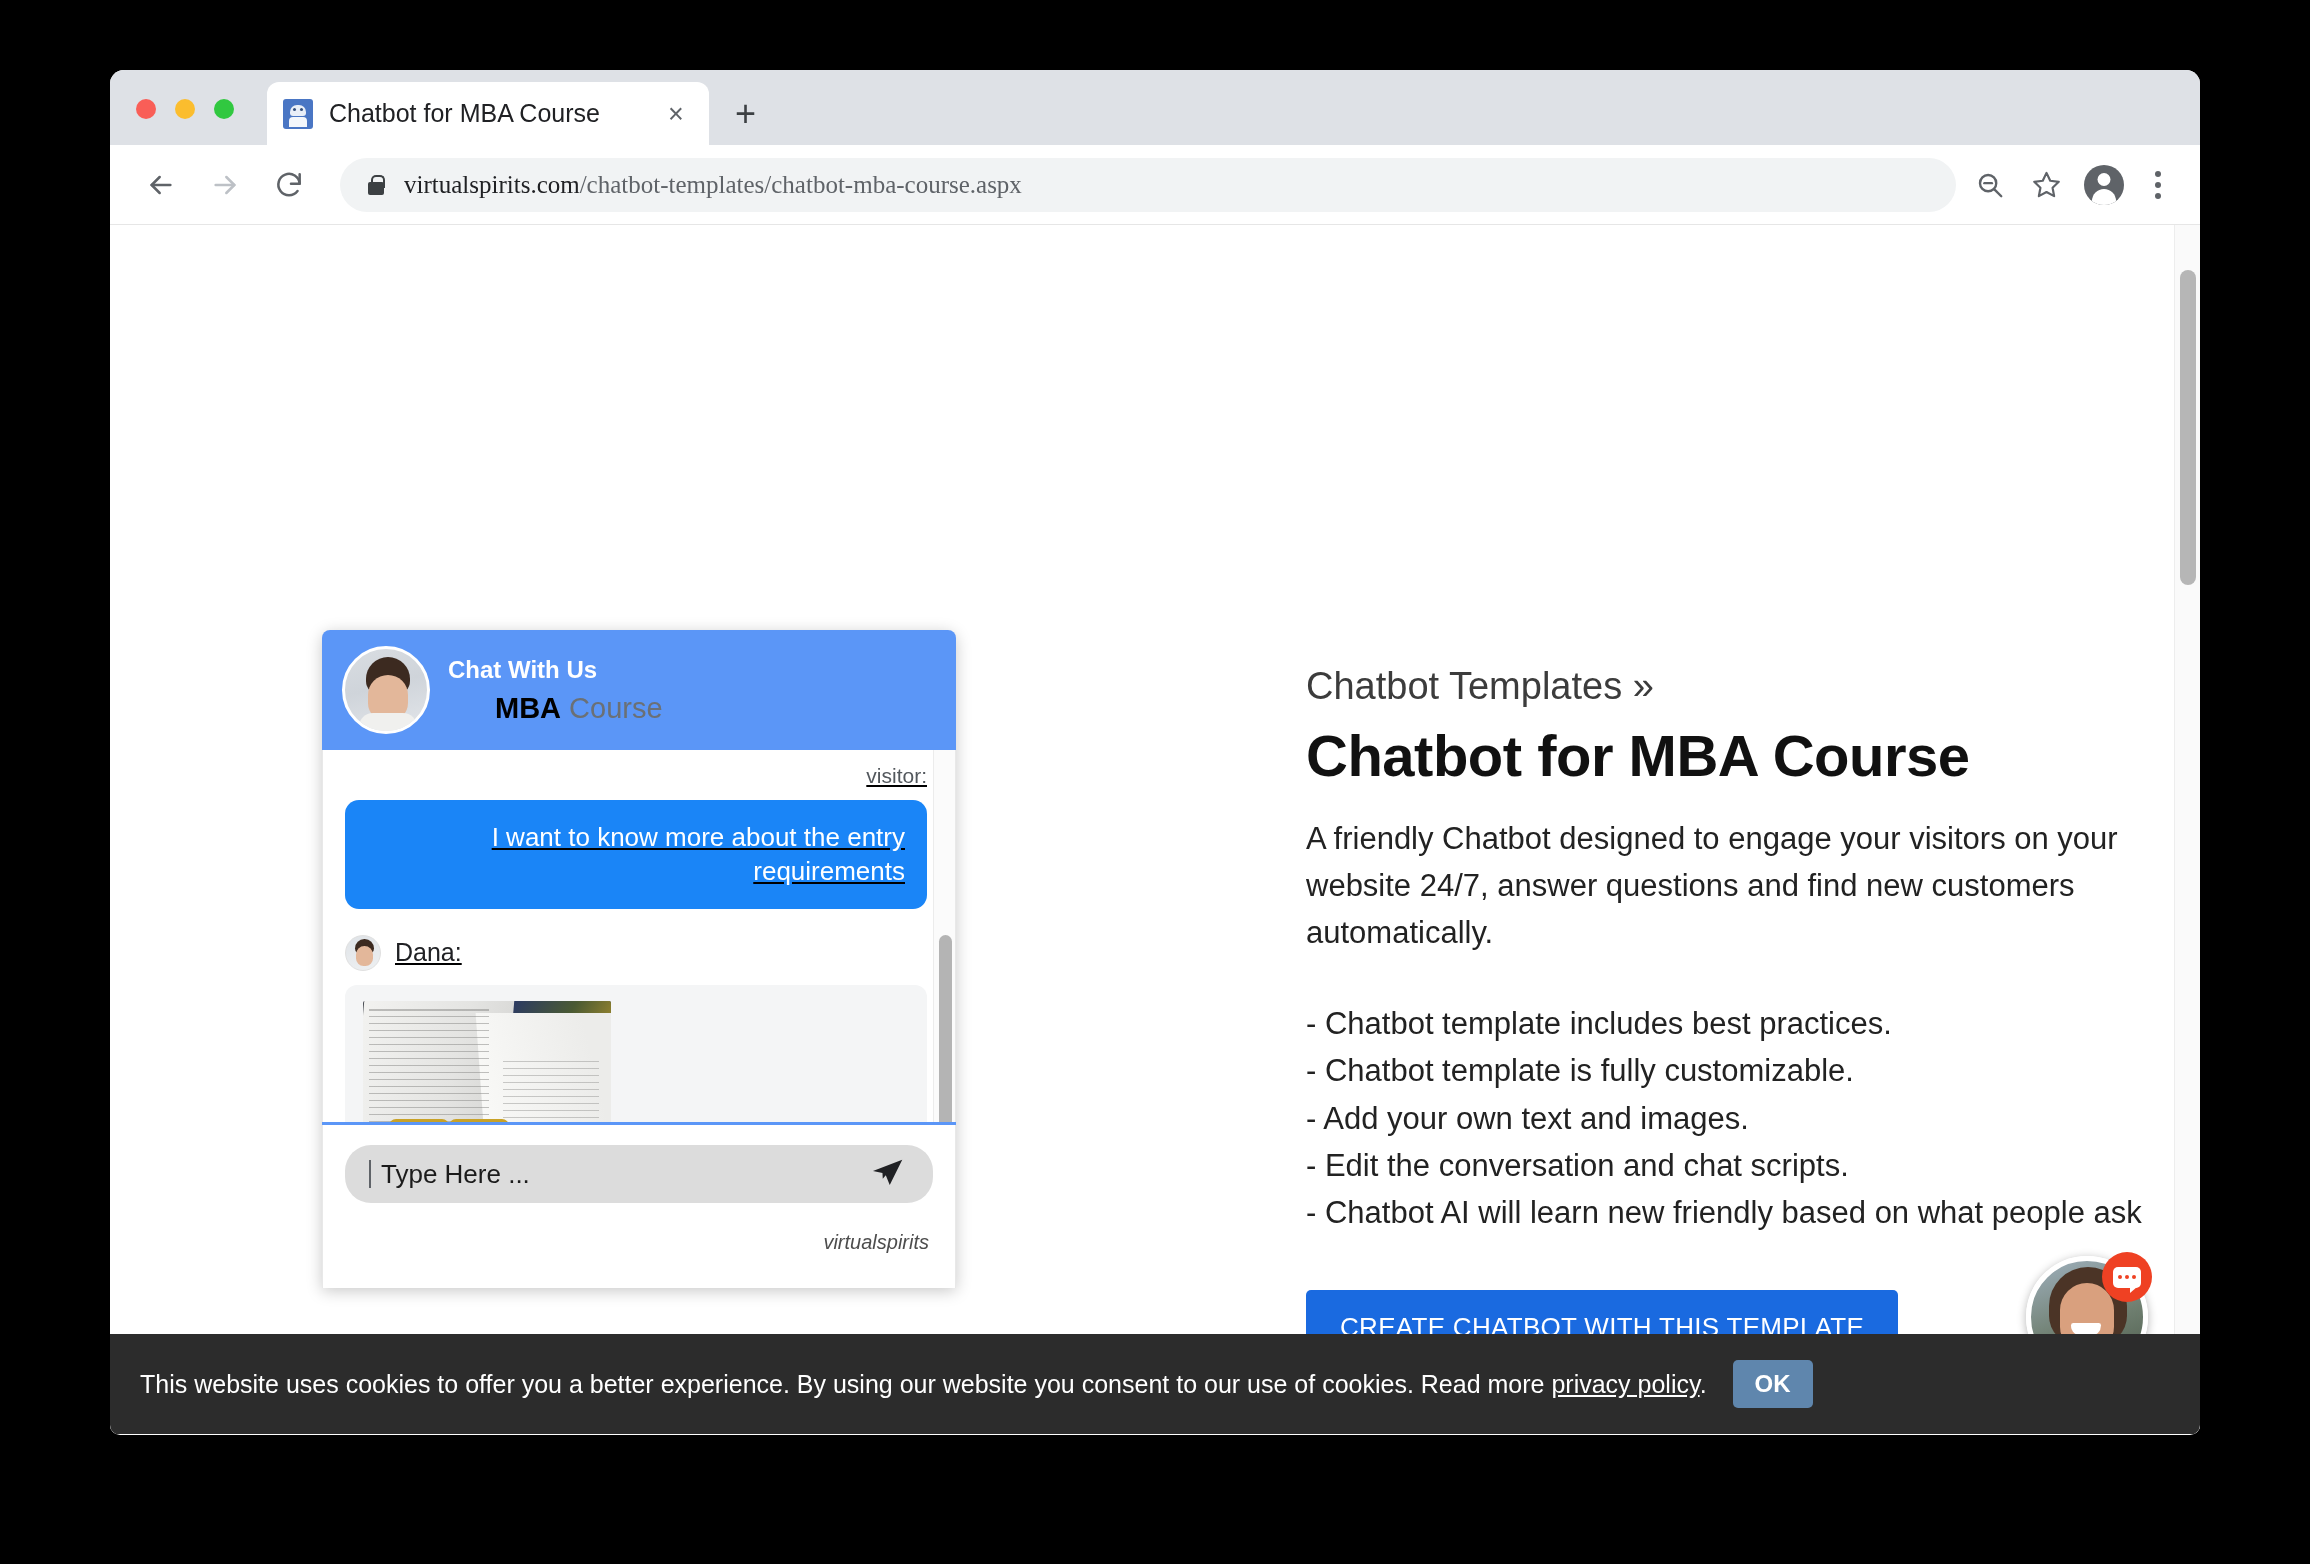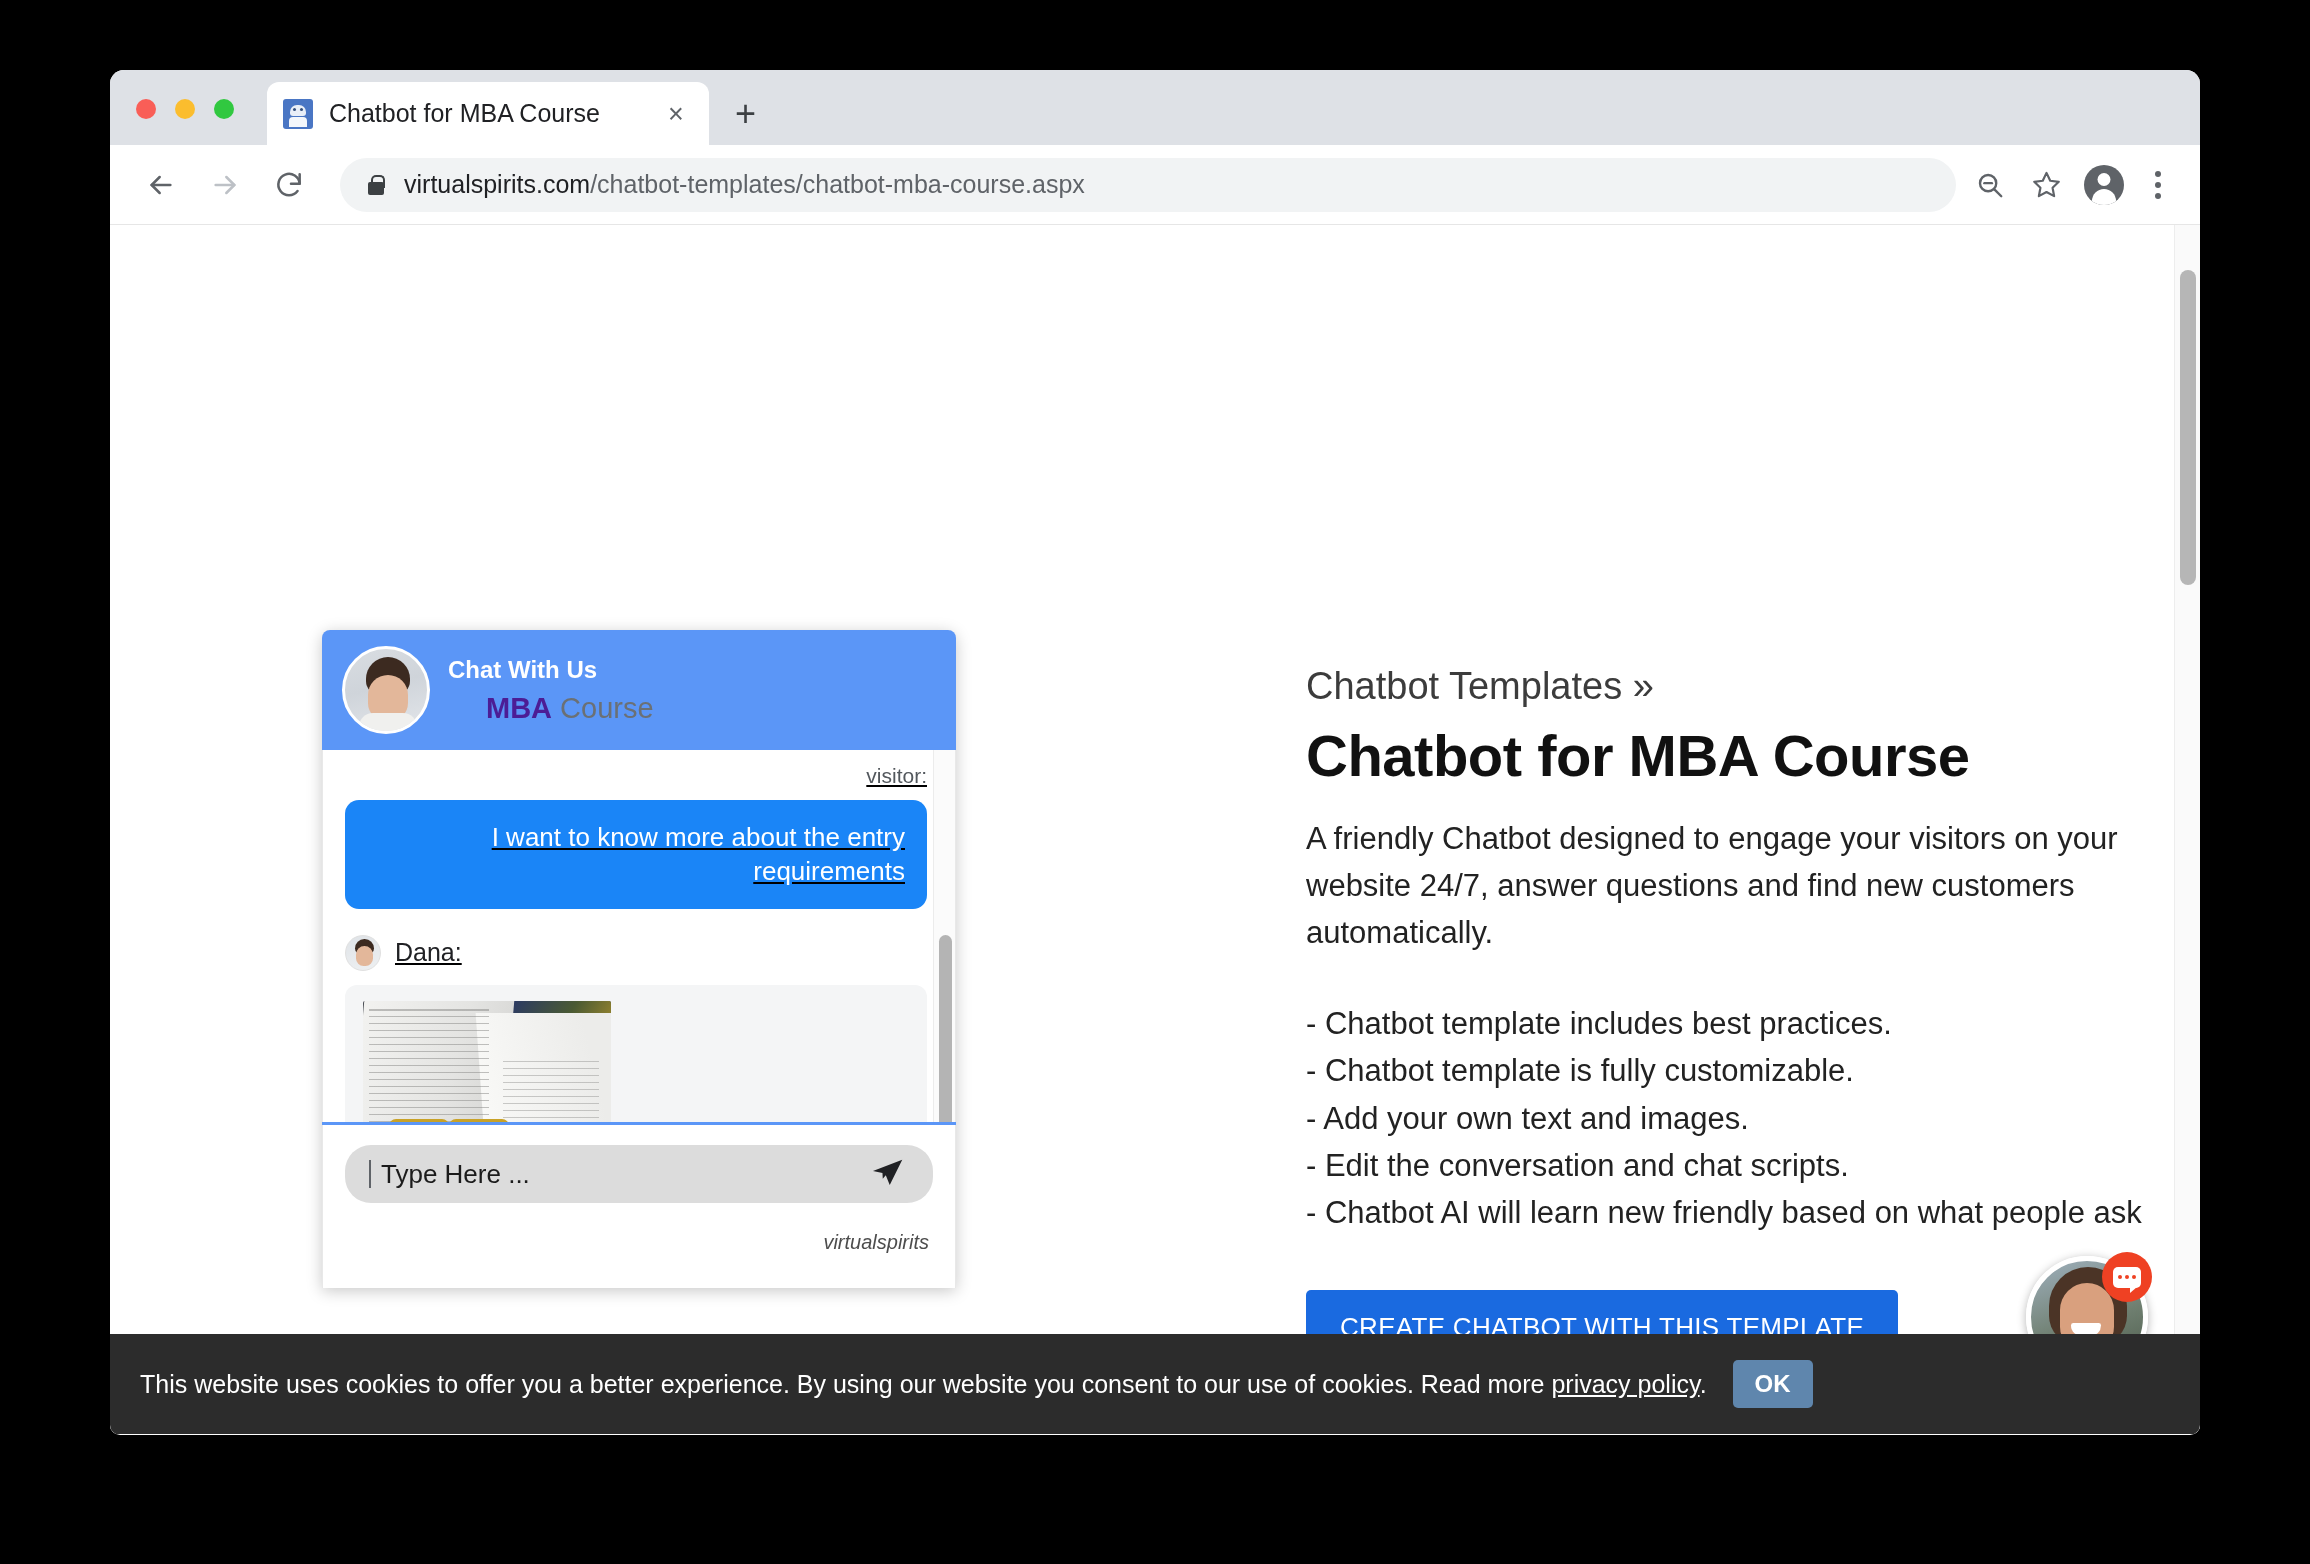"virtualspirits.com/chatbot-templates/cha" .omnibox { font-family: none -> Liberation Serif, serif }
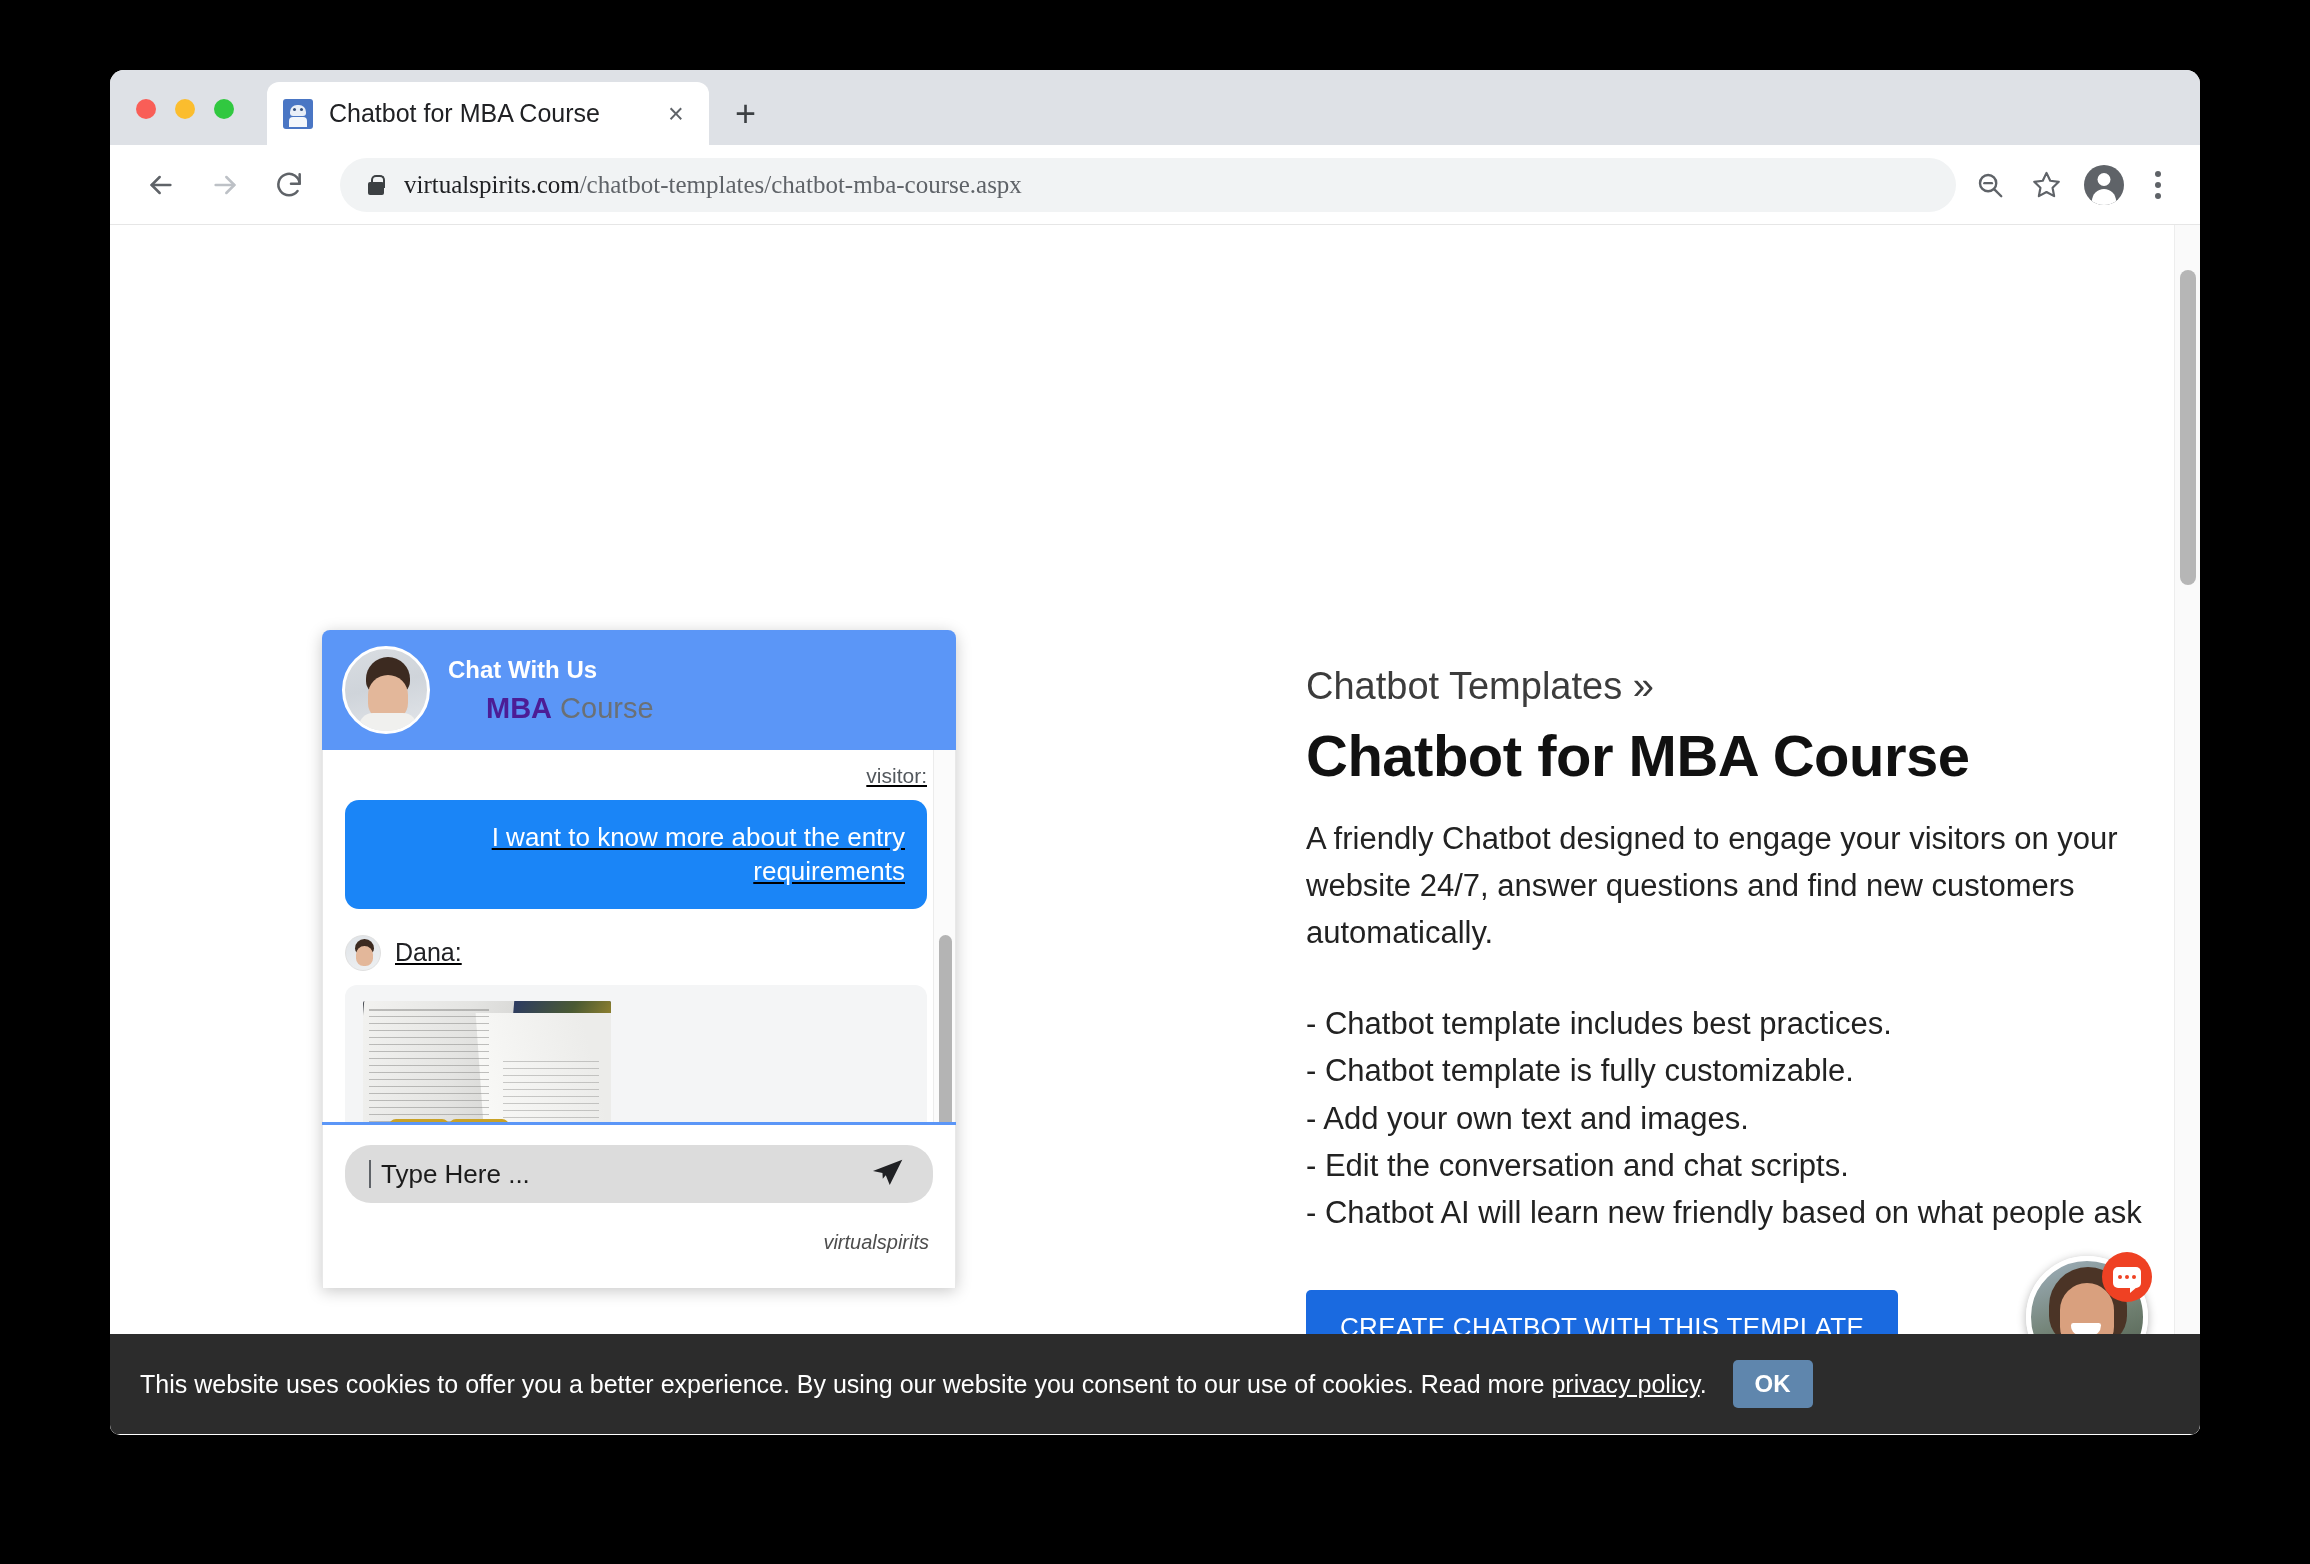"MBA" .cw-subtitle b { color: #4c1d95 -> #000000; margin-left: none -> 9px }
